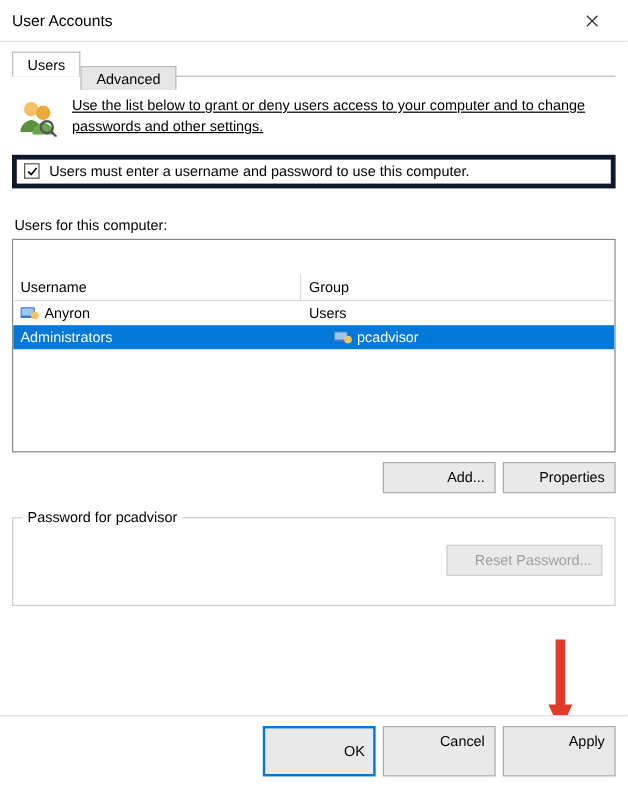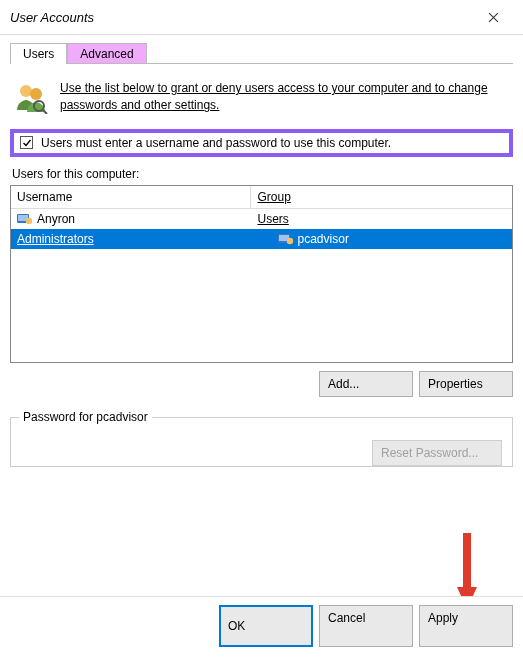"User Accounts" .titlebar .title { font-style: italic -> none }
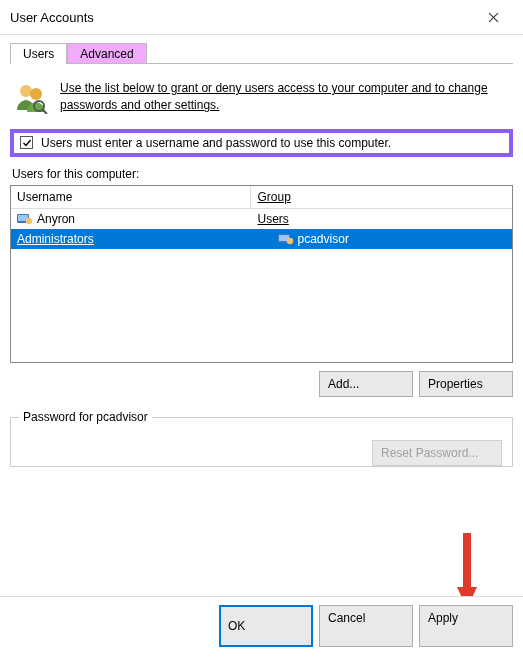"Advanced" .tab:not(.active) { background: #f0abfc -> #e5e5e5; top: 0 -> 12px }
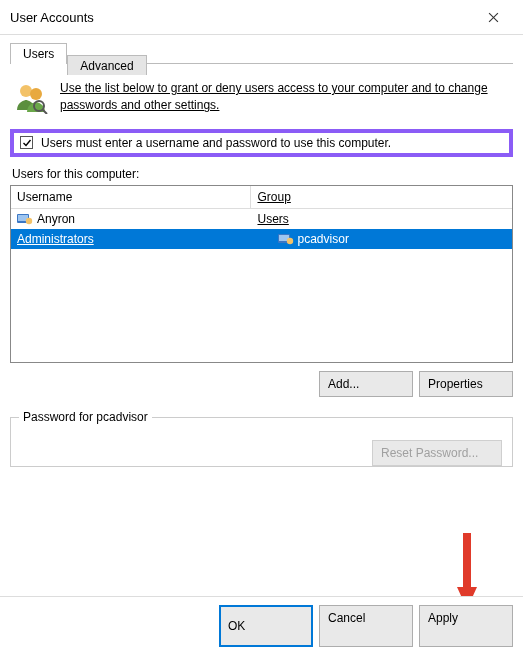"Users must enter a username" .highlight-box { border: 4px solid #8b5cf6 -> 4px solid #0f172a; margin: 2px 0 10px 0 -> 2px 0 24px 0 }
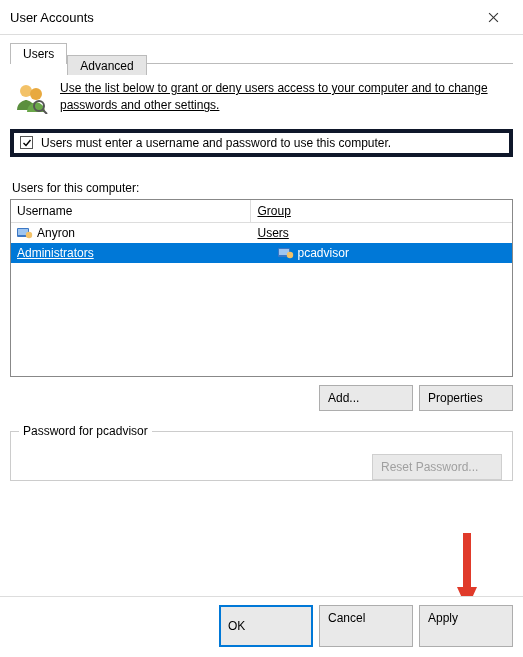"Username" .lb-header .col { margin-top: none -> 28px }
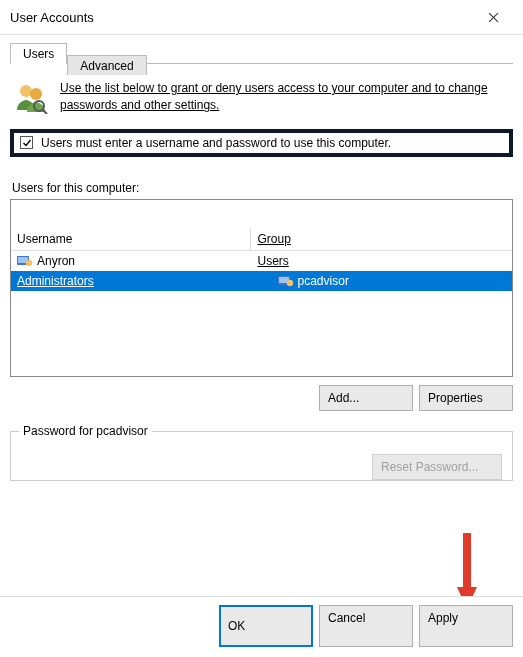"Group" .col-group { text-decoration: underline -> none }
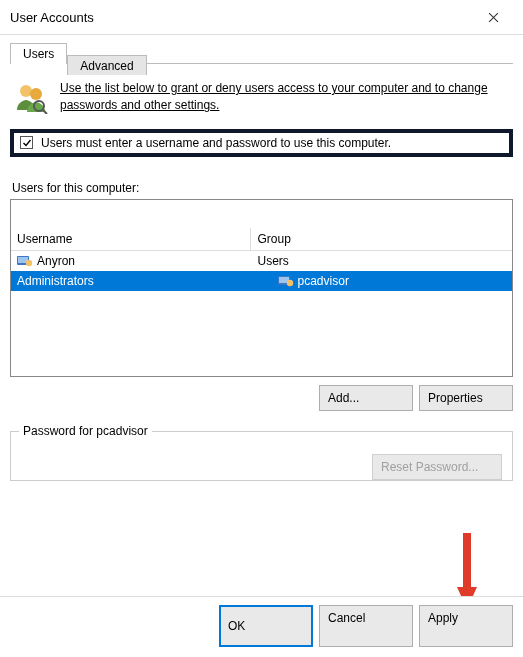"Add..." .btn { text-align: left -> right }
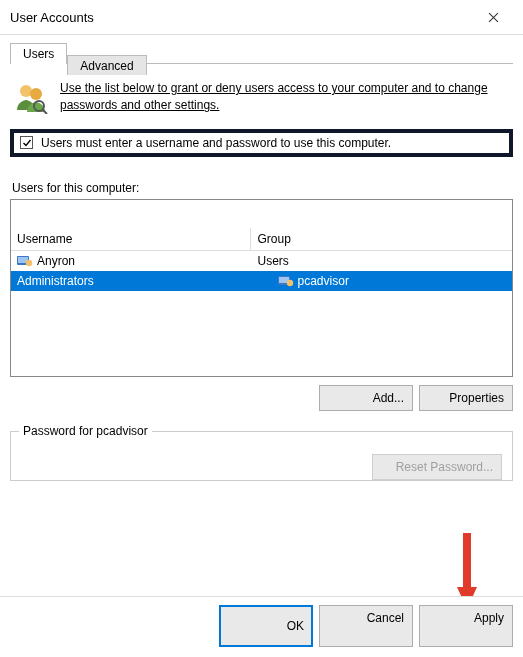"Password for pcadvisor" .groupbox { padding: 12px 10px 0 10px -> 12px 10px 24px 10px }
